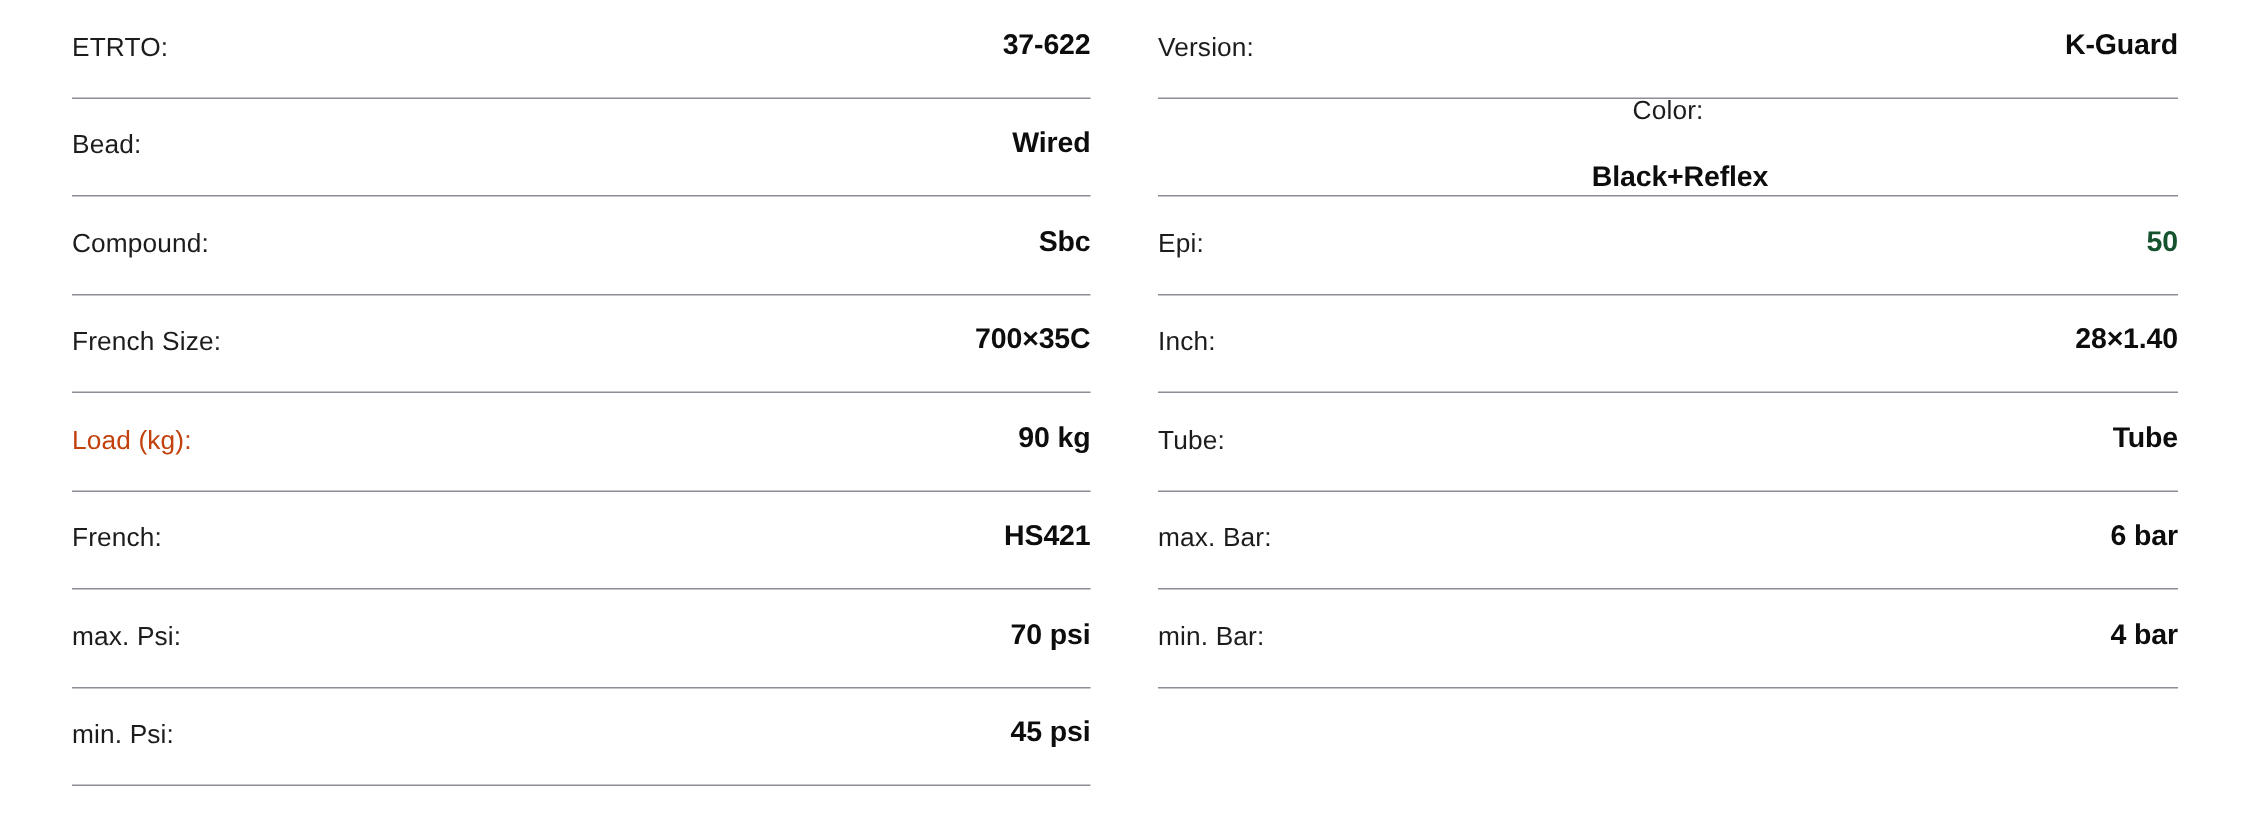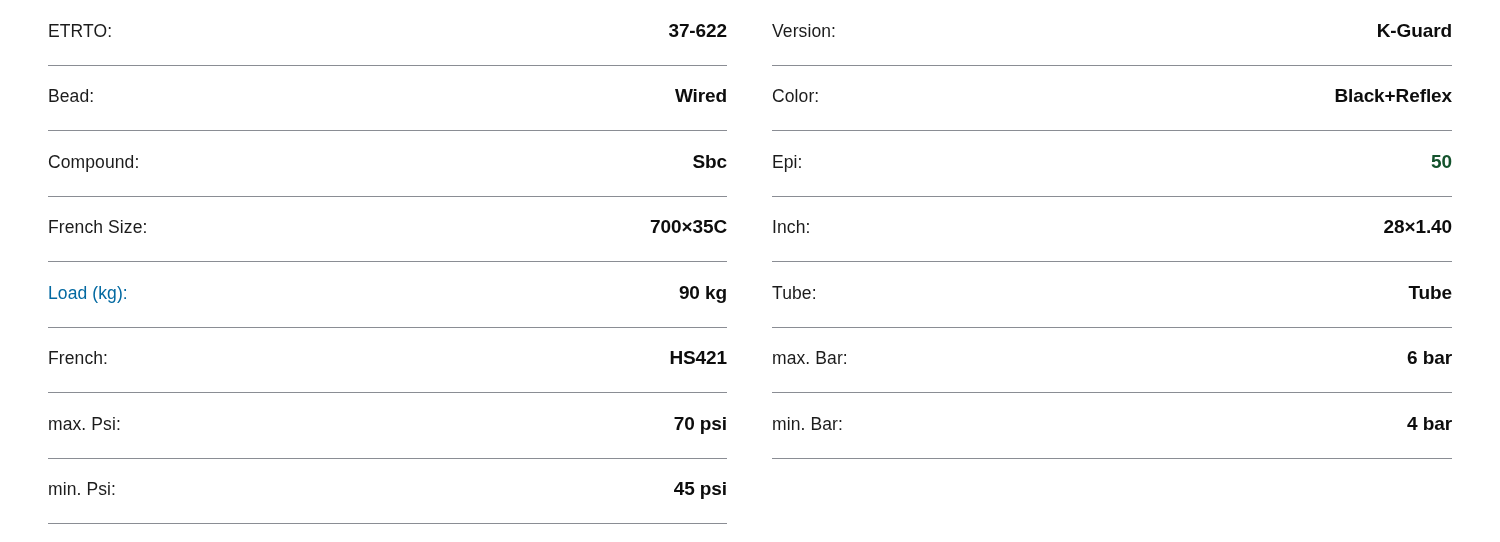"Color:" div.spec-row { flex-direction: none -> column }
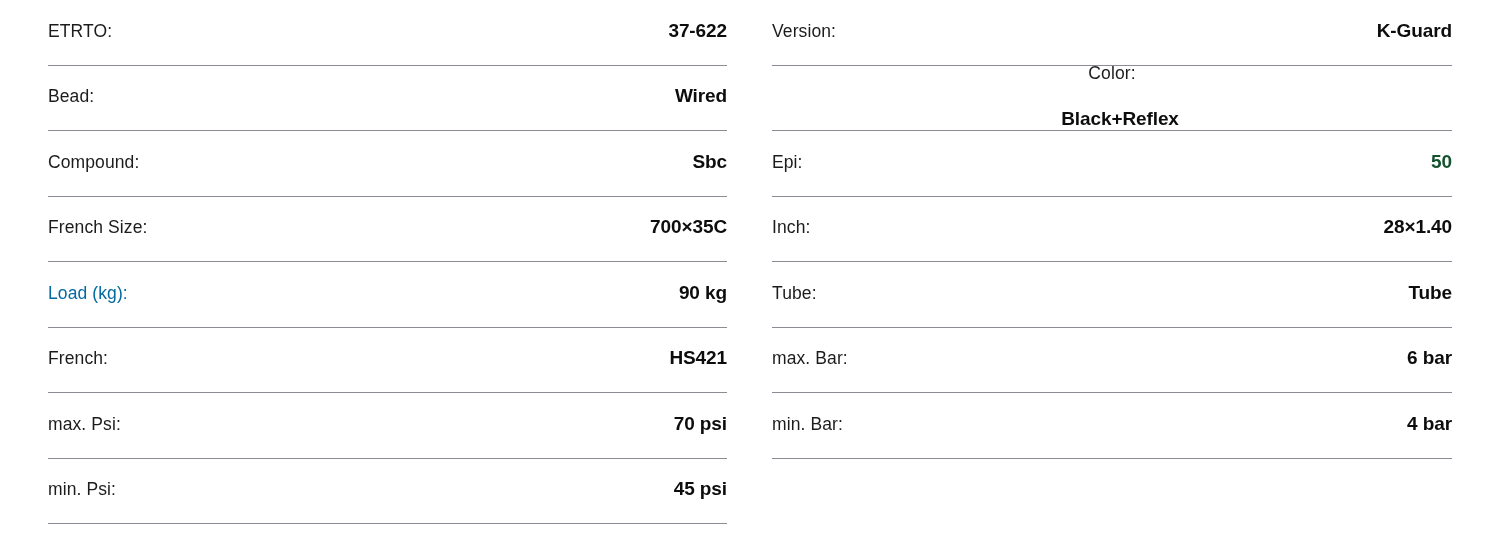"Load (kg):" span.spec-label { color: #0369a1 -> #c2410c }
